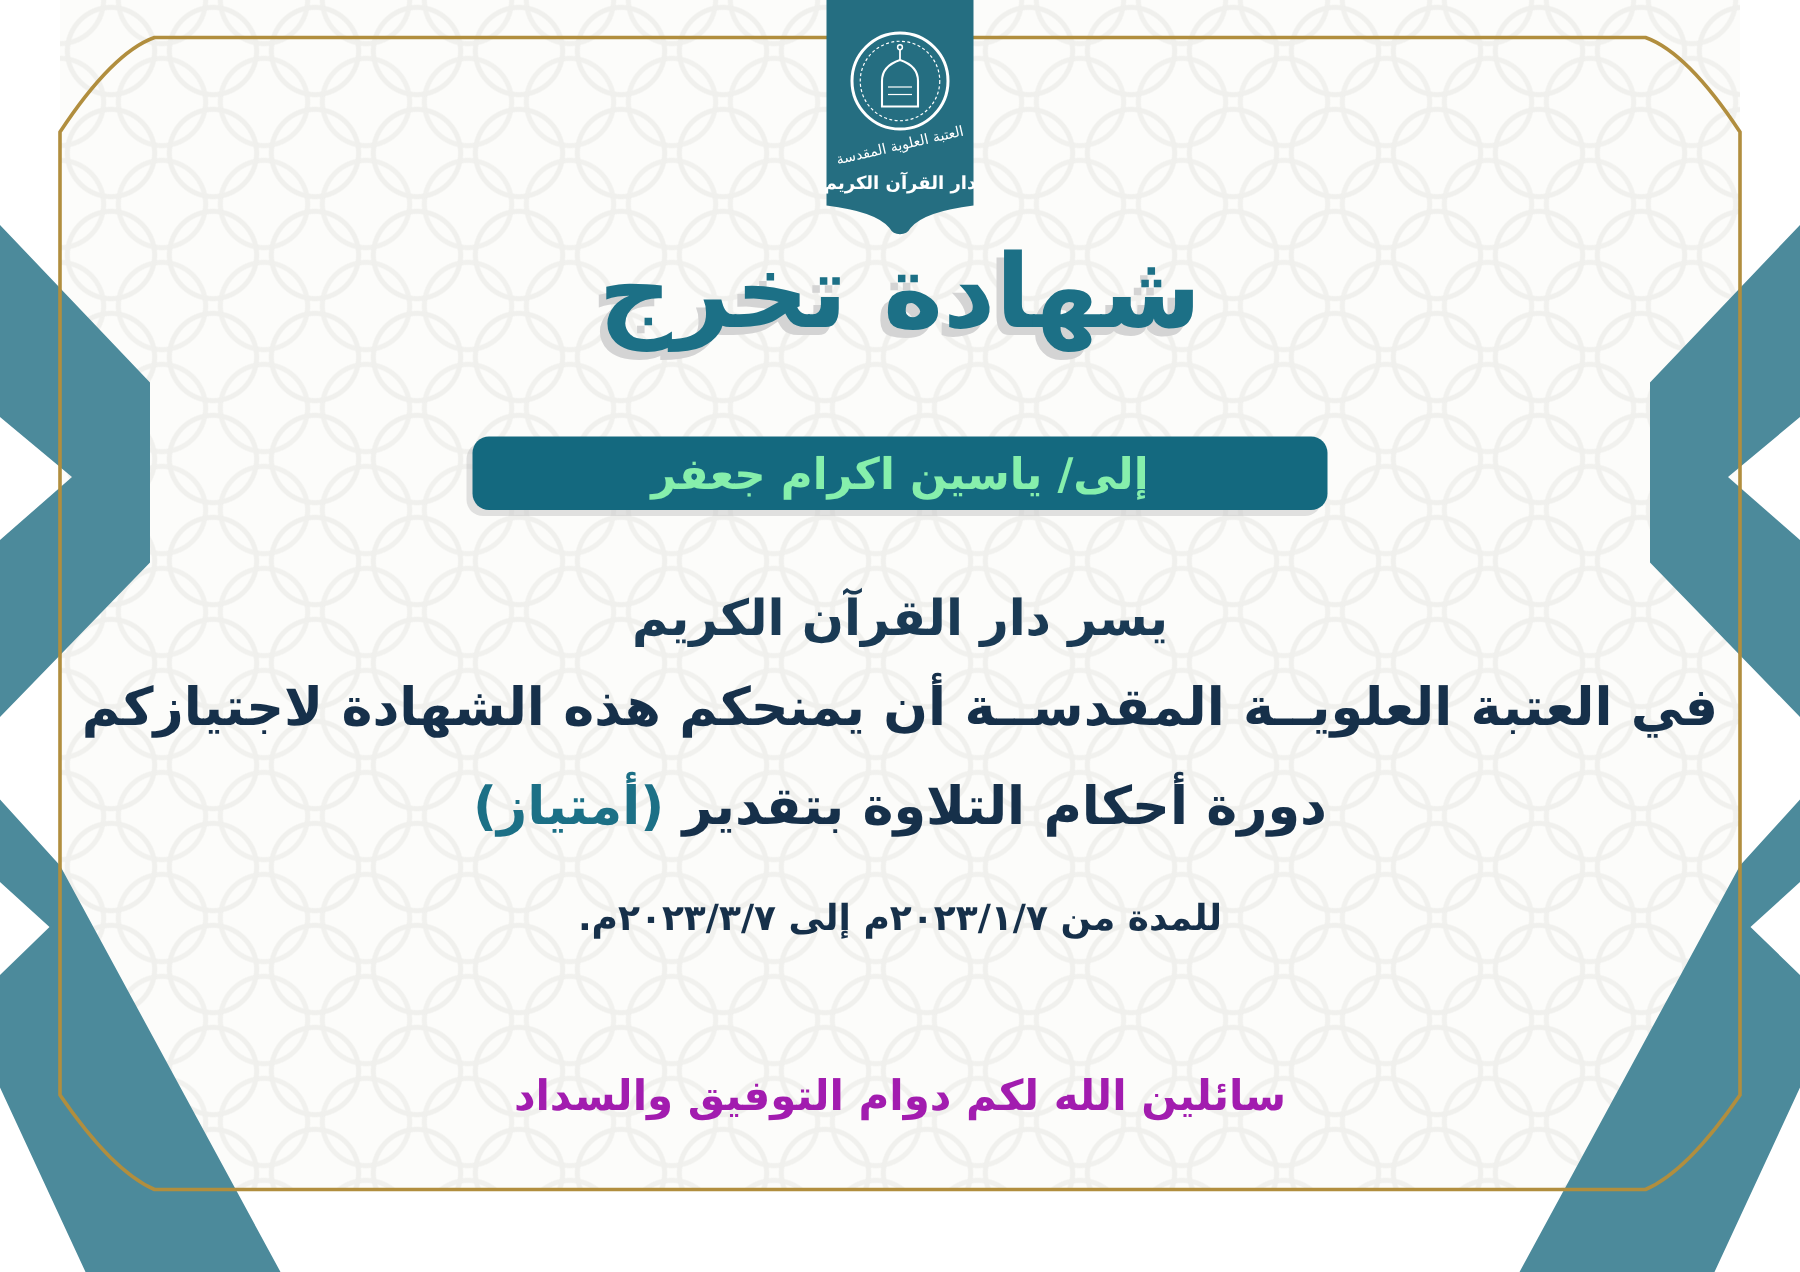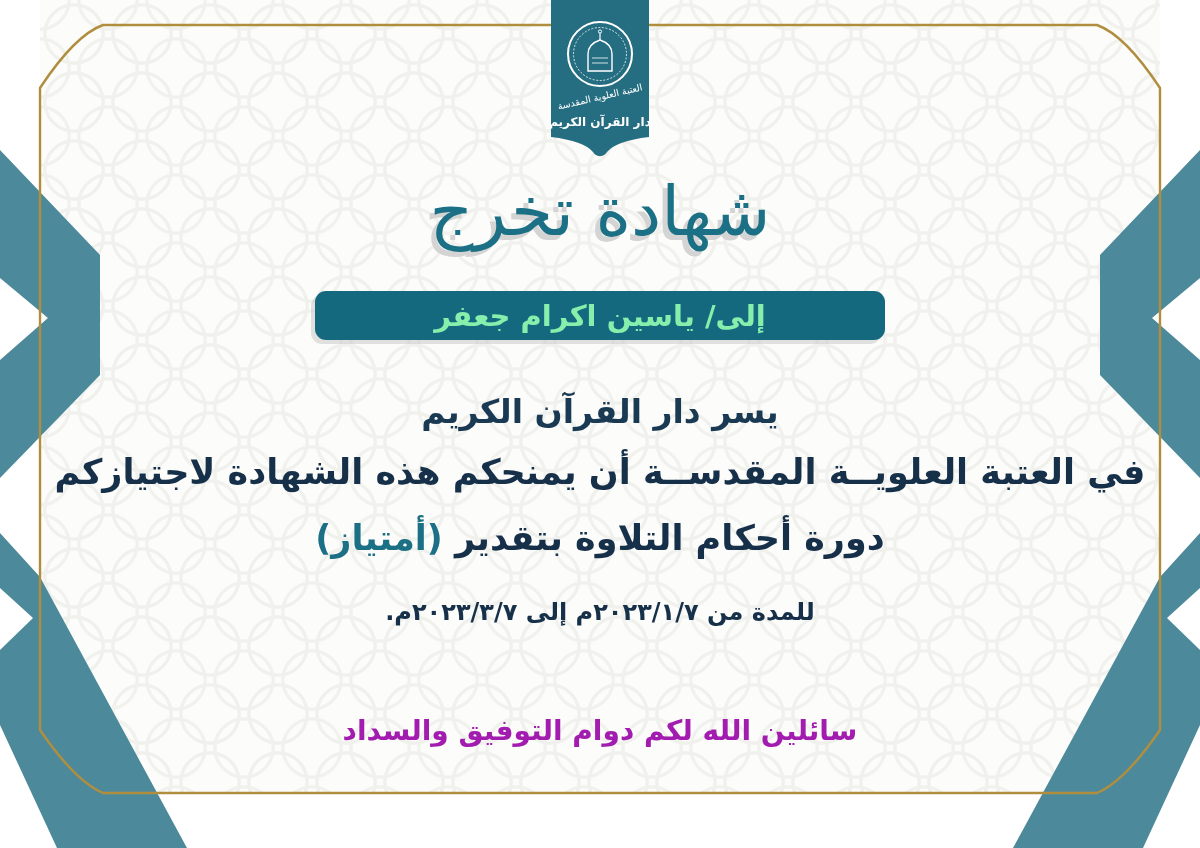"شهادة تخرج" .title { font-weight: normal -> bold; top: 172px -> 156px }
